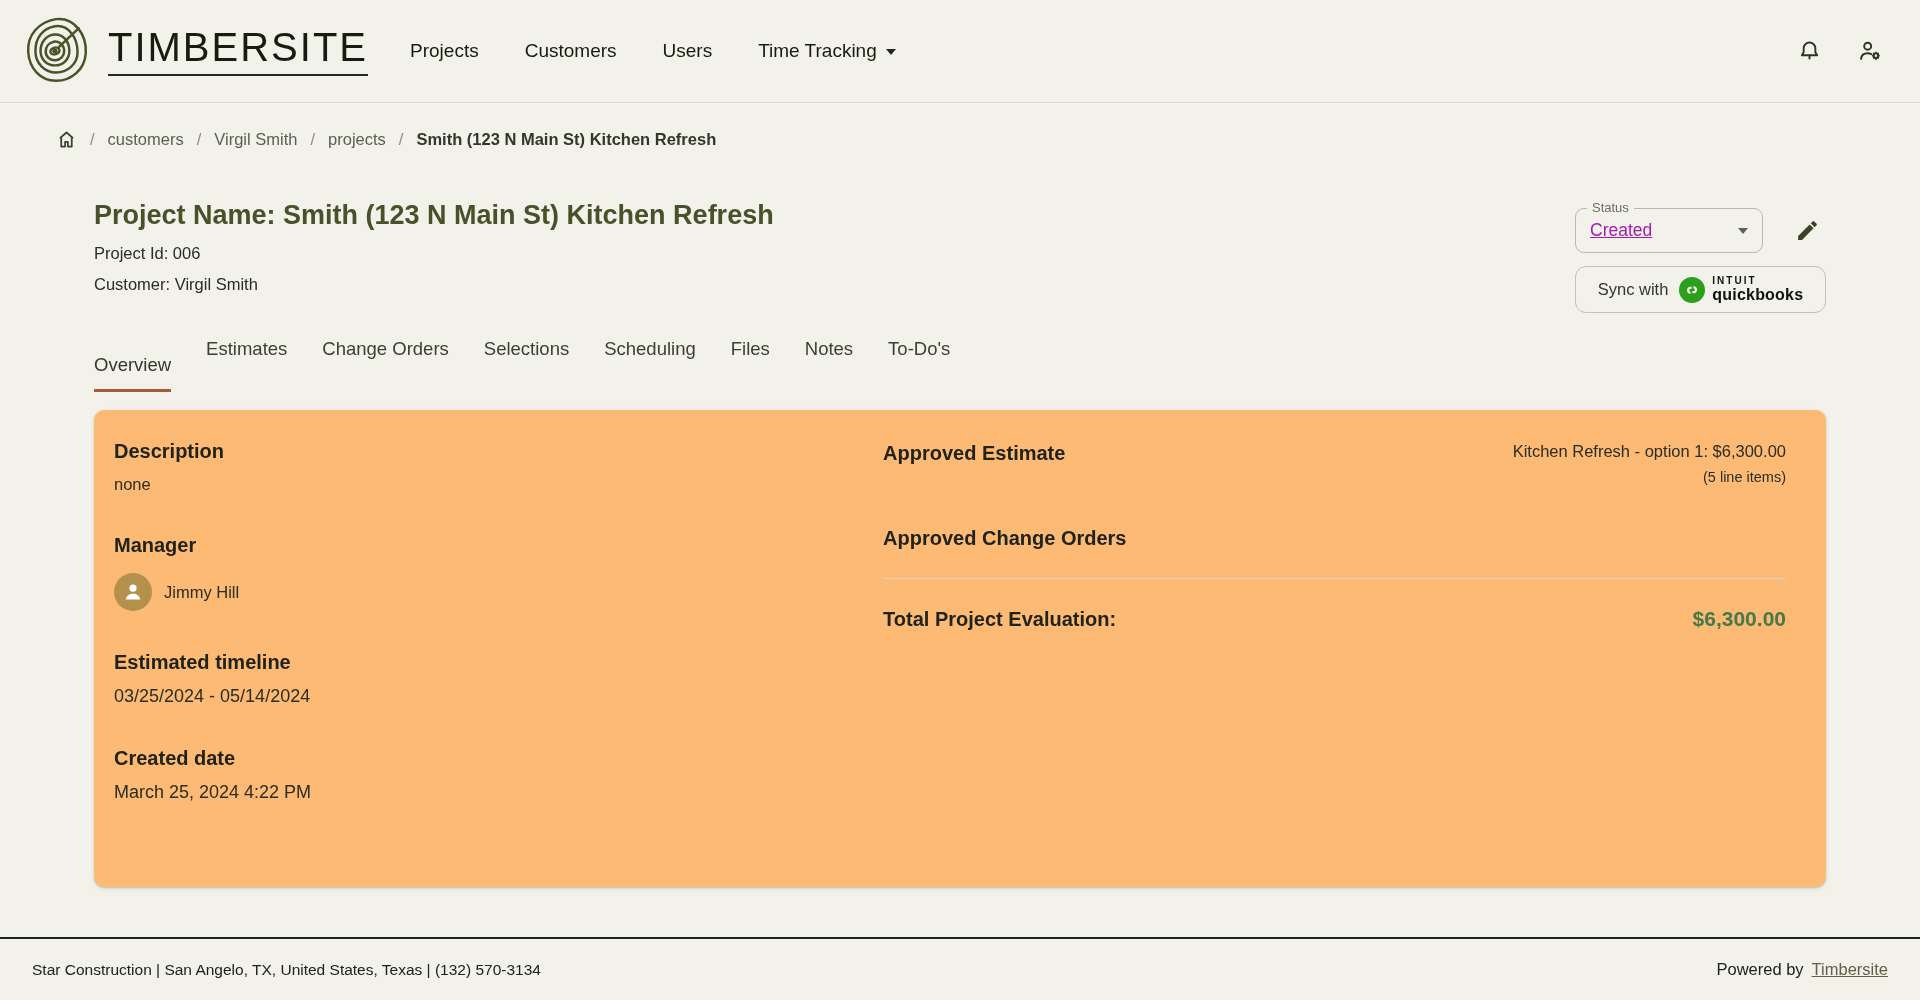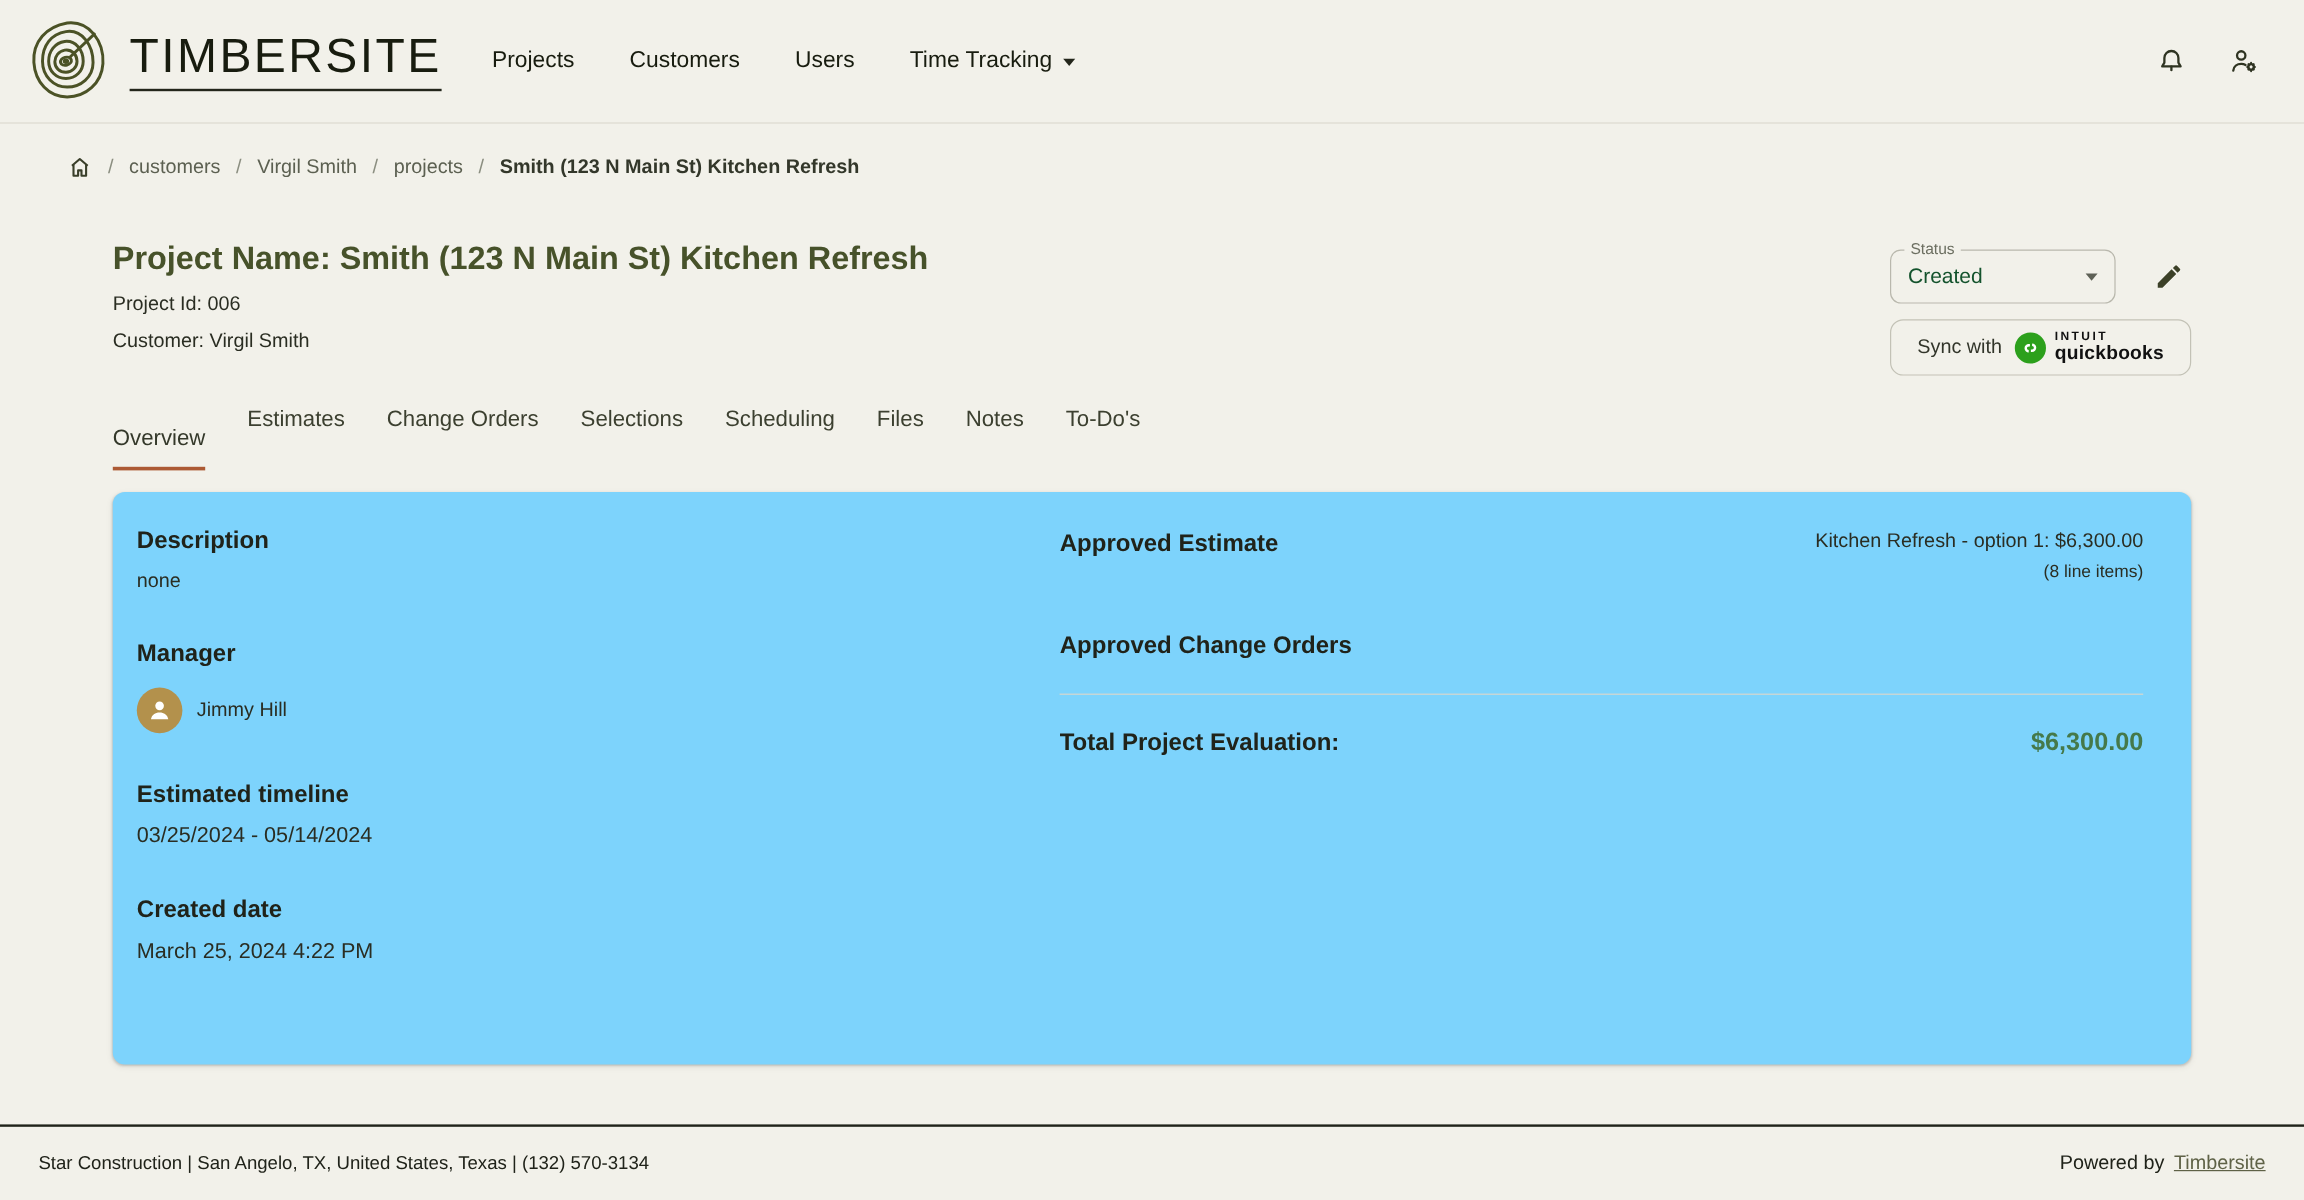"Created" .status-value { color: #14532d -> #a21caf; text-decoration: none -> underline }
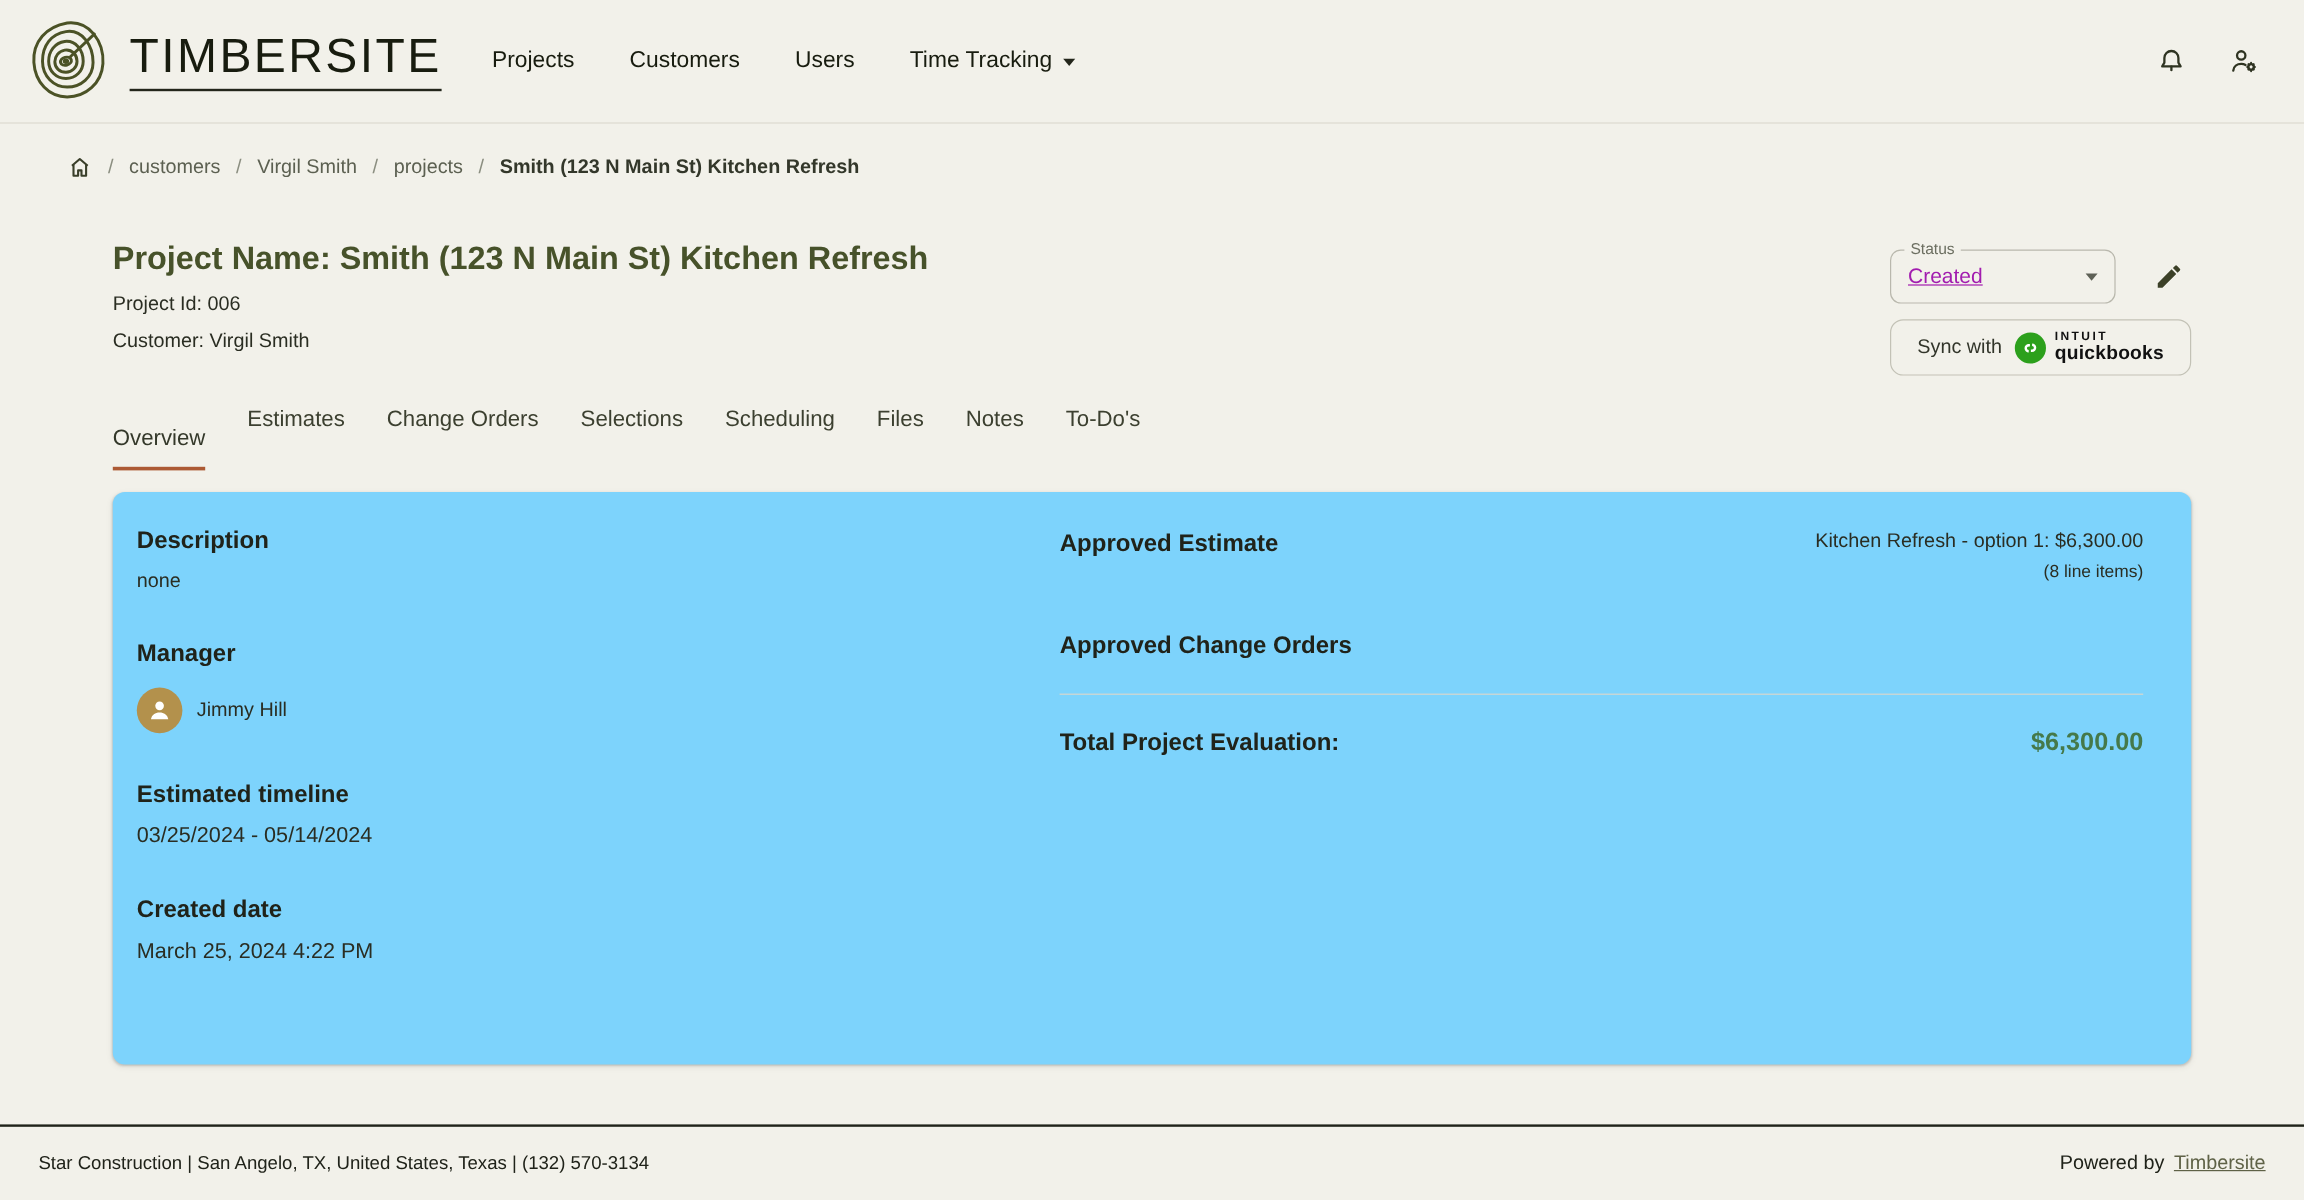"Description" .card { background: #7dd3fc -> #fdba74 }
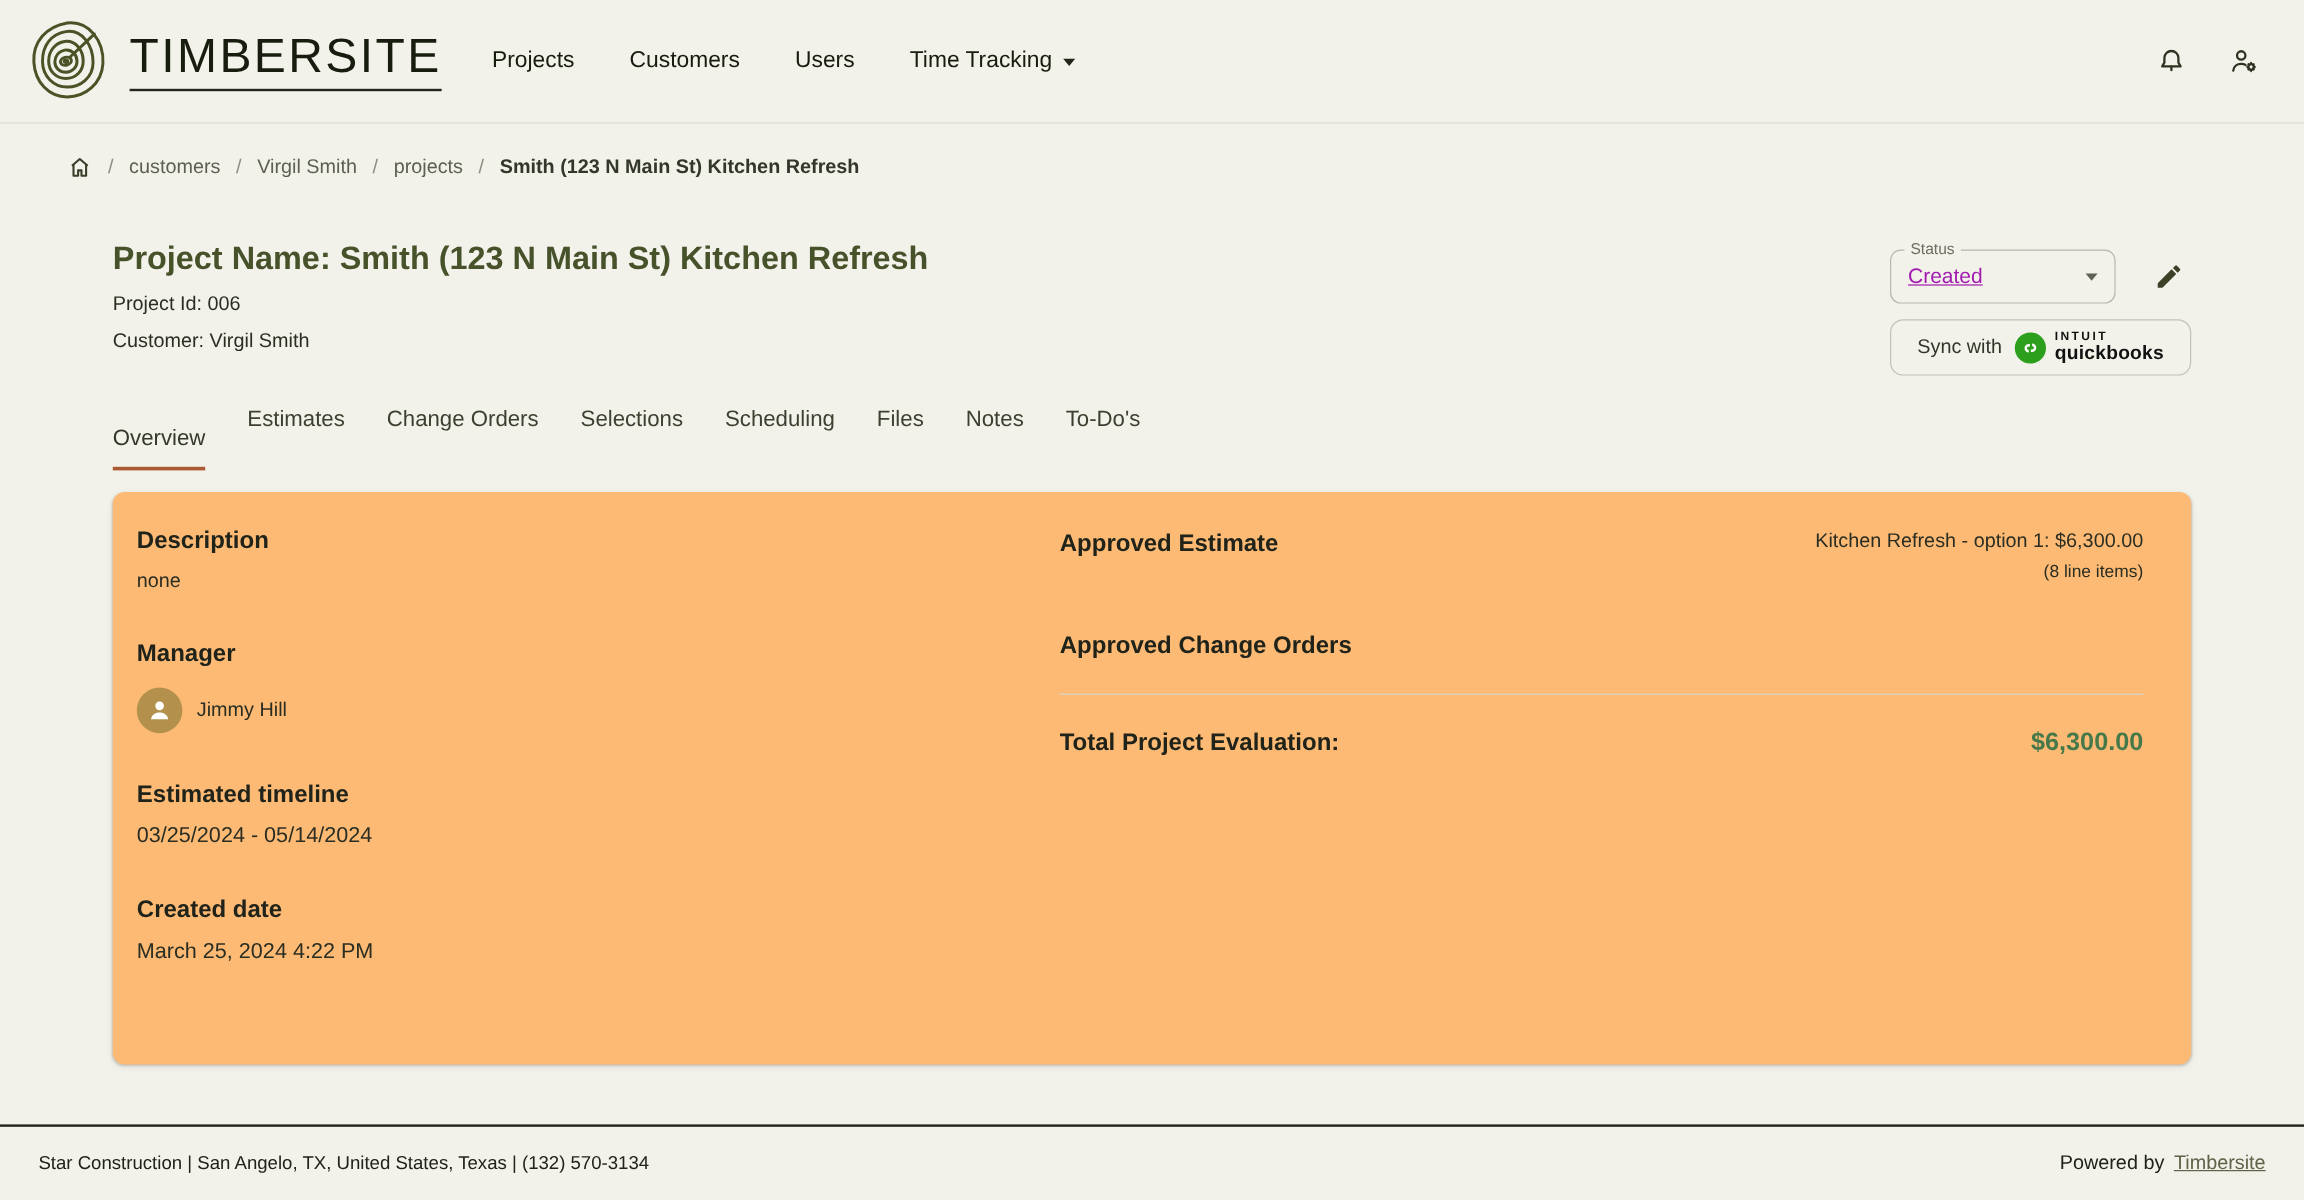"(8 line items)" div.est-sub { text: 8 -> 5 }
